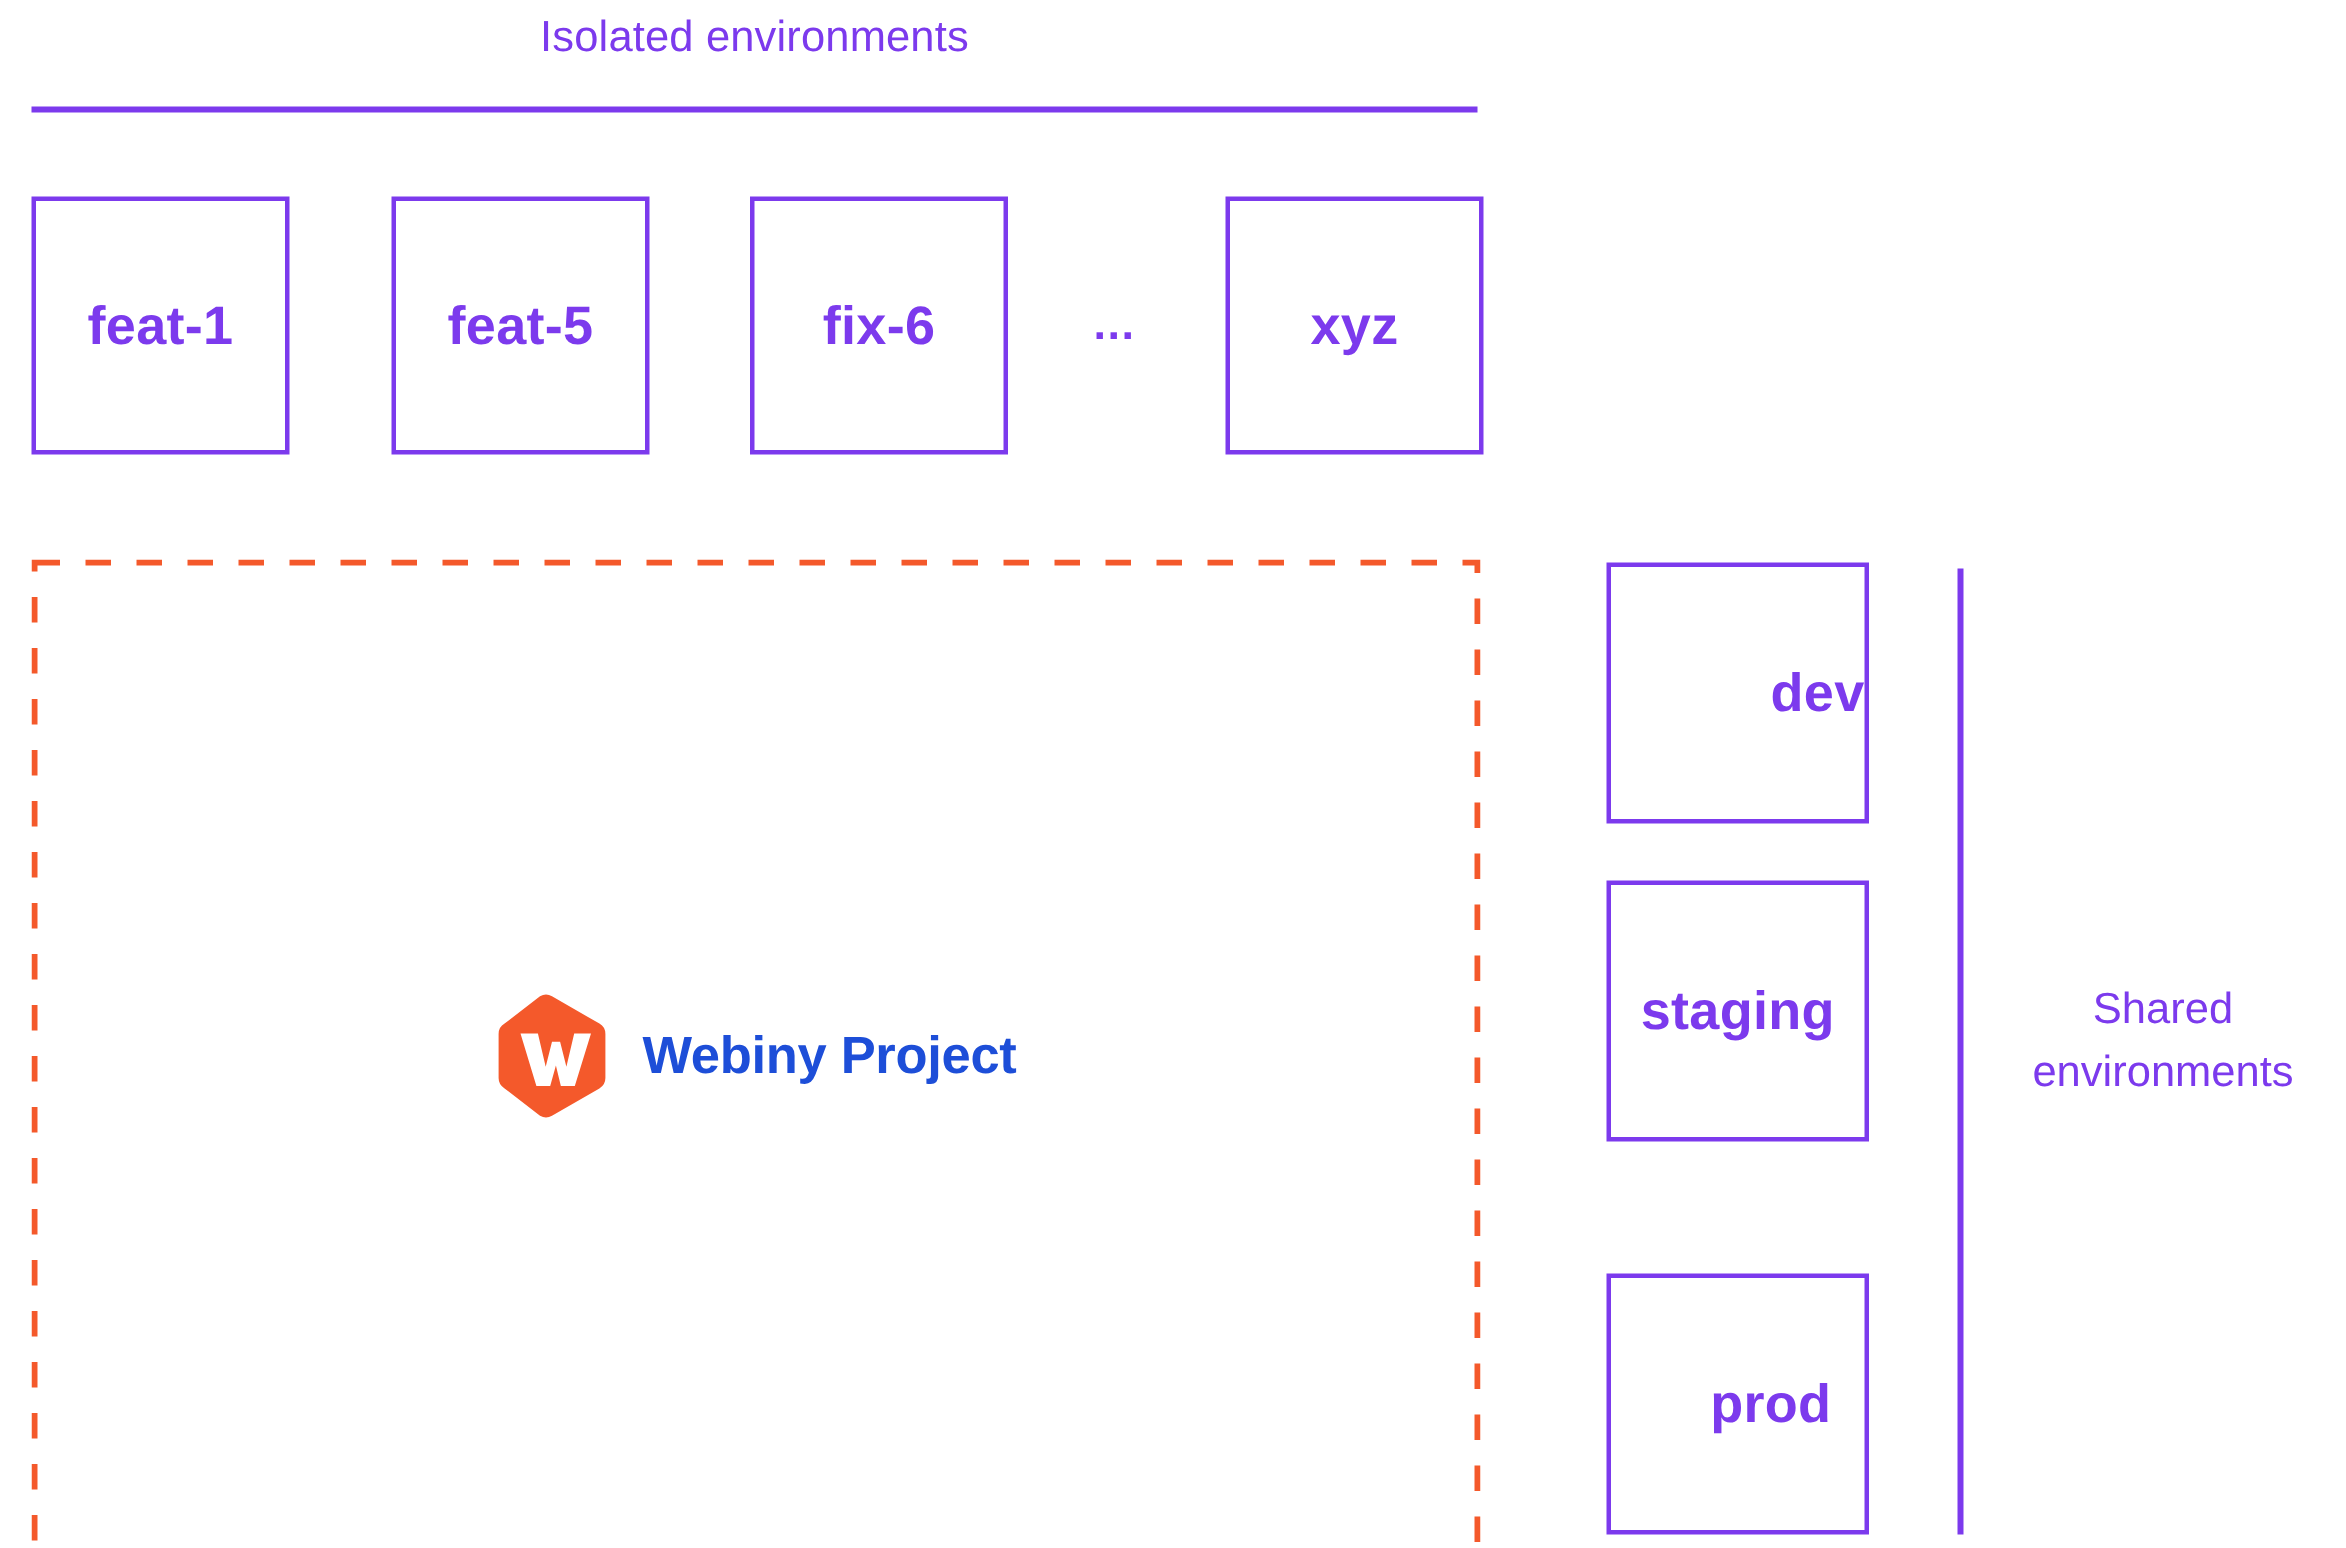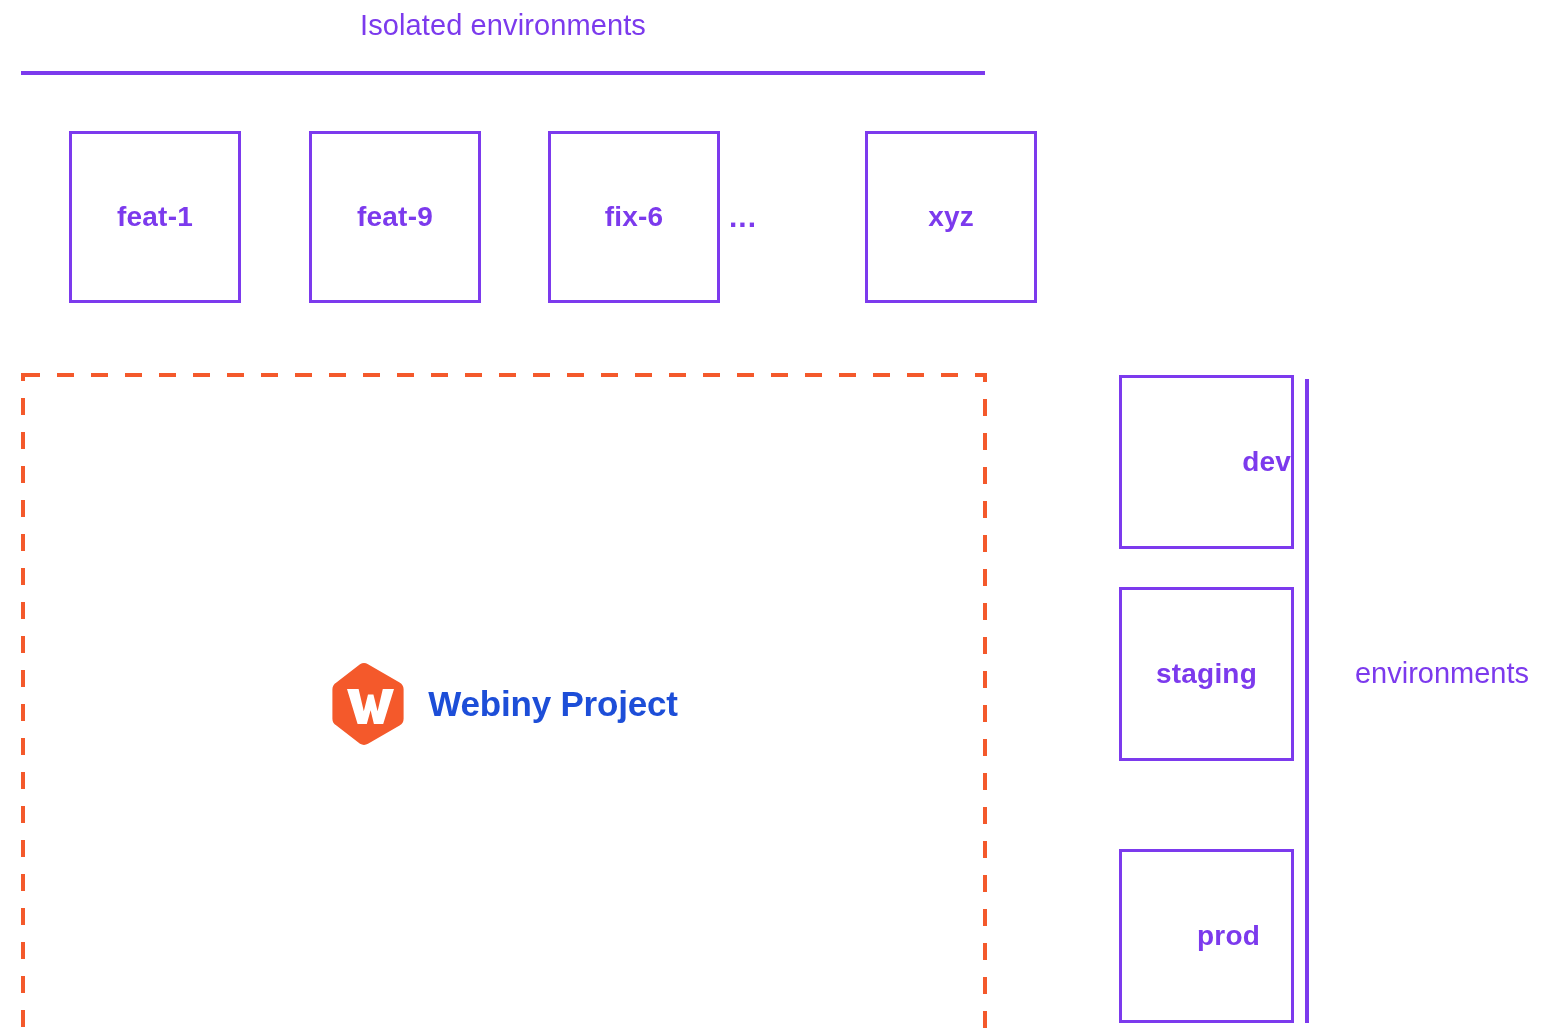"feat-1" .env-box { font-size: 28px -> 36px; margin-left: 48px -> none }
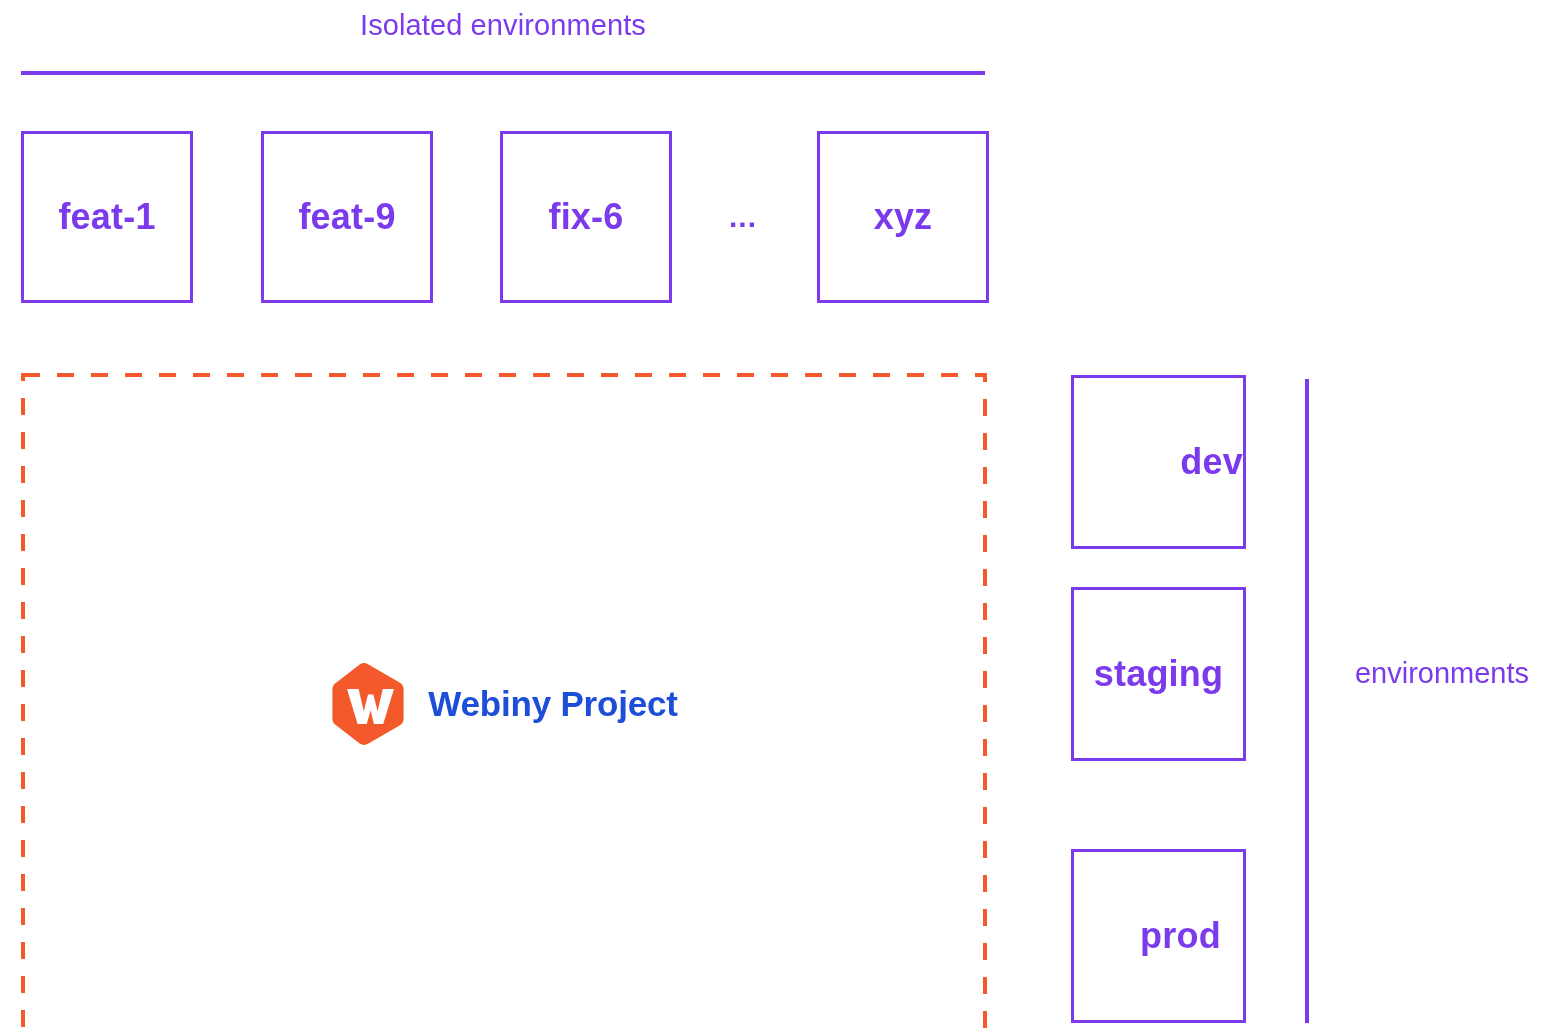"feat-9" span { text: feat-9 -> feat-5 }
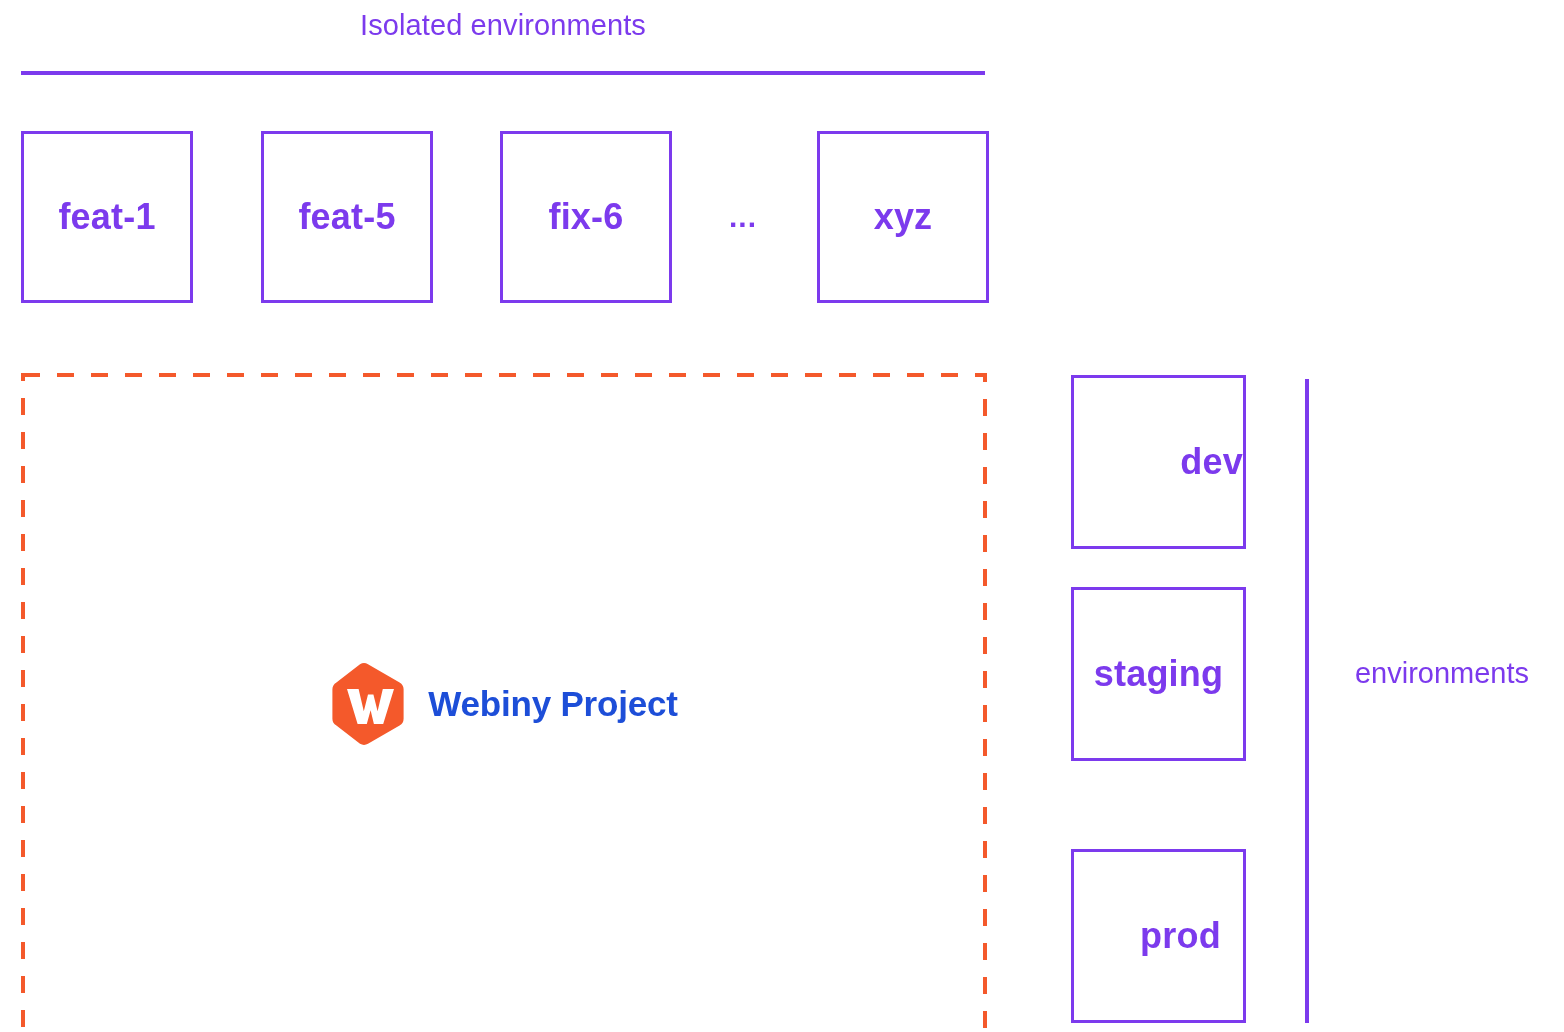"Shared" span { html: none -> <span>Shared</span> }
